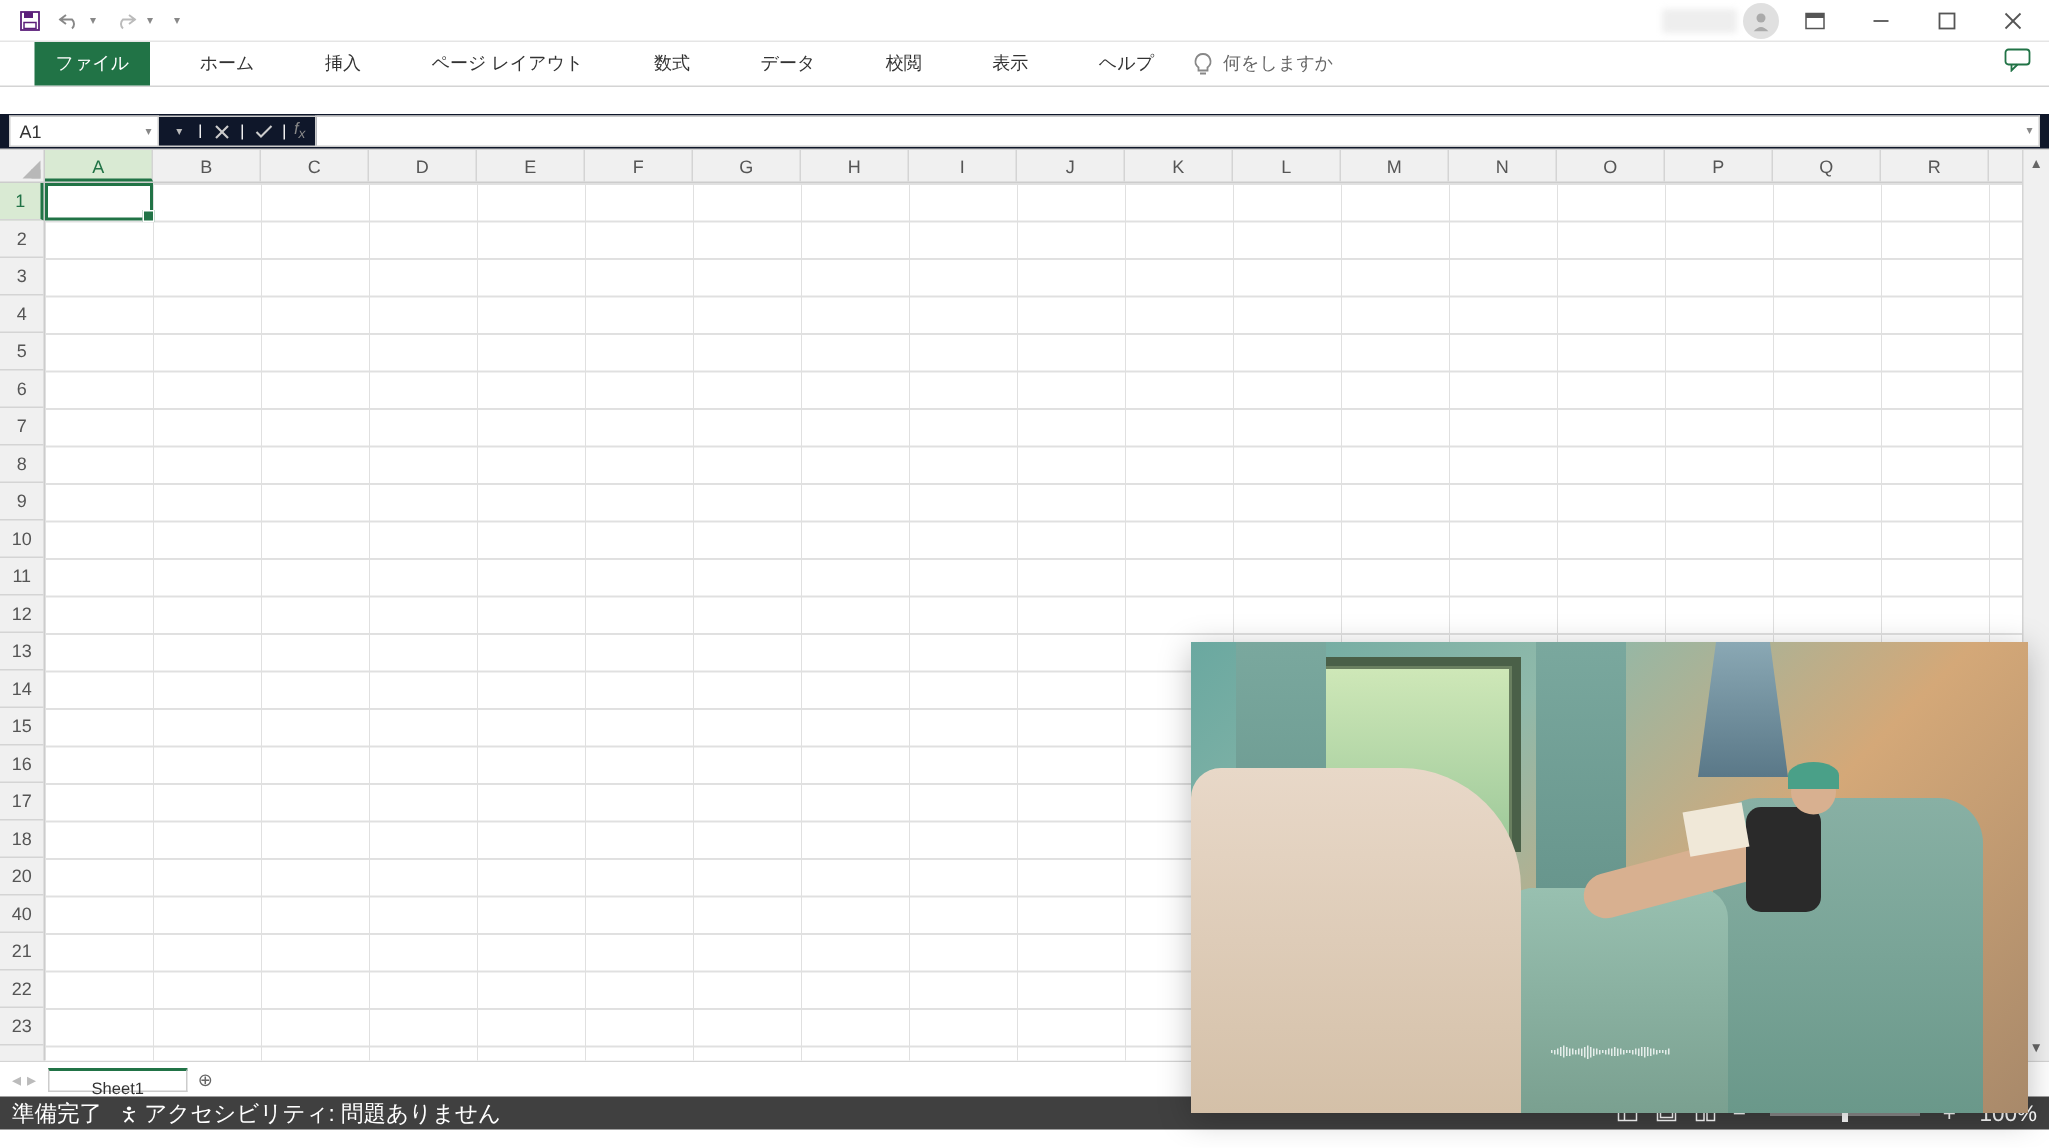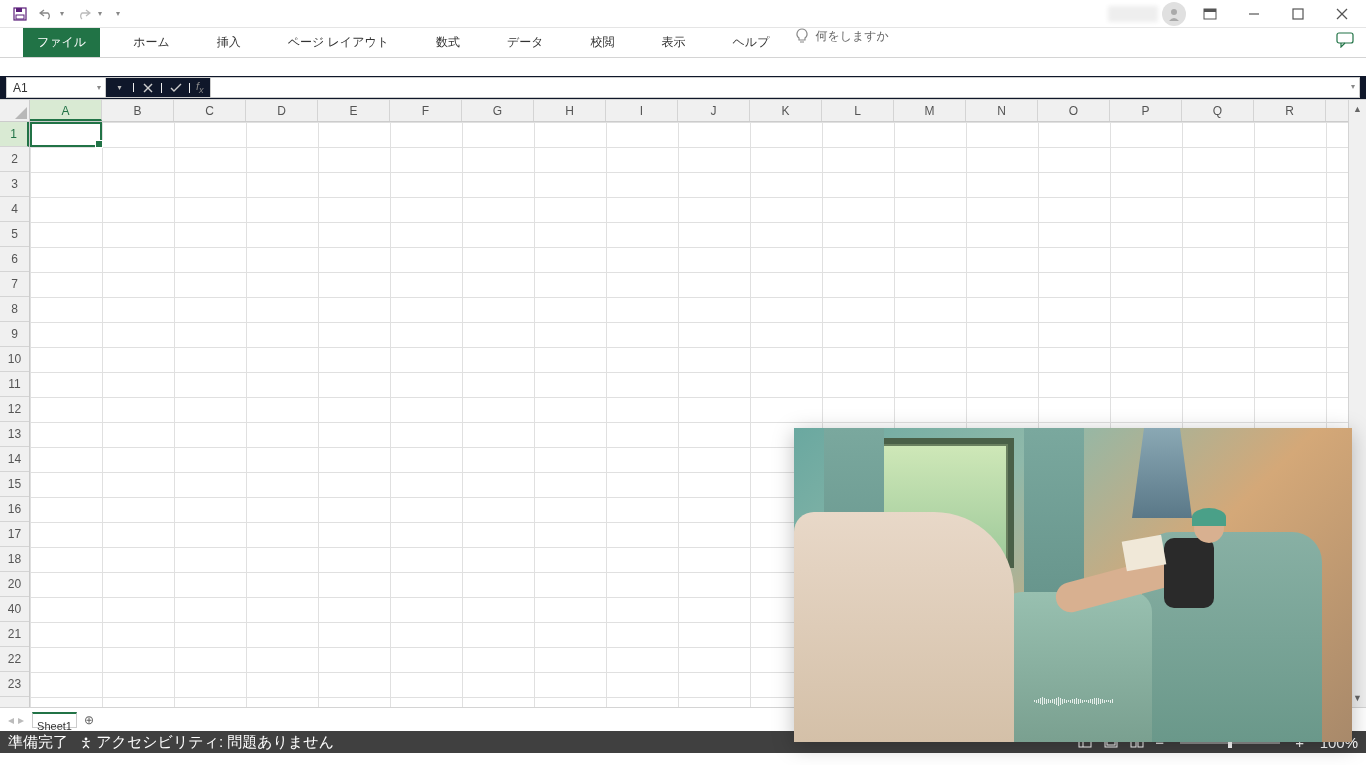"何をしますか" .tell-me { align-items: none -> center }
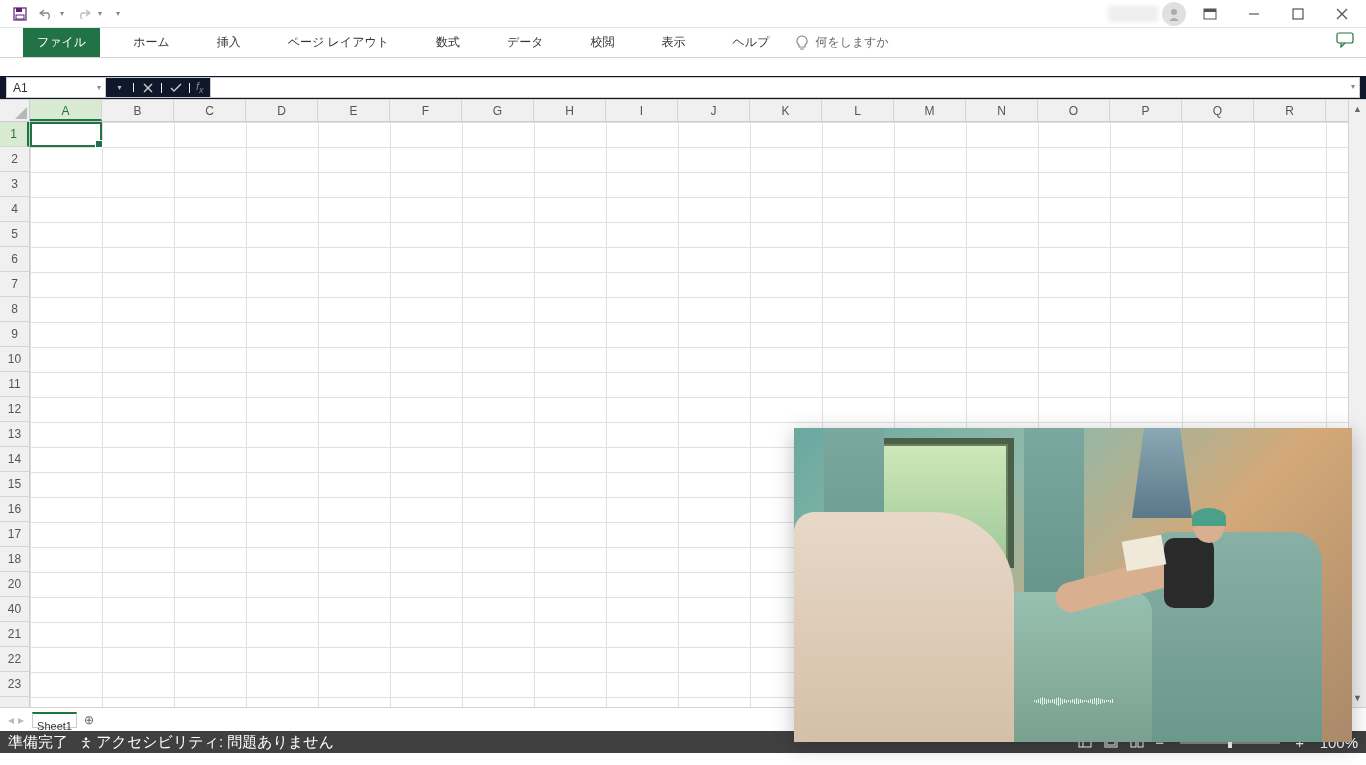"Sheet1" .sheet-tab { padding: 0 4px -> 0 28px }
